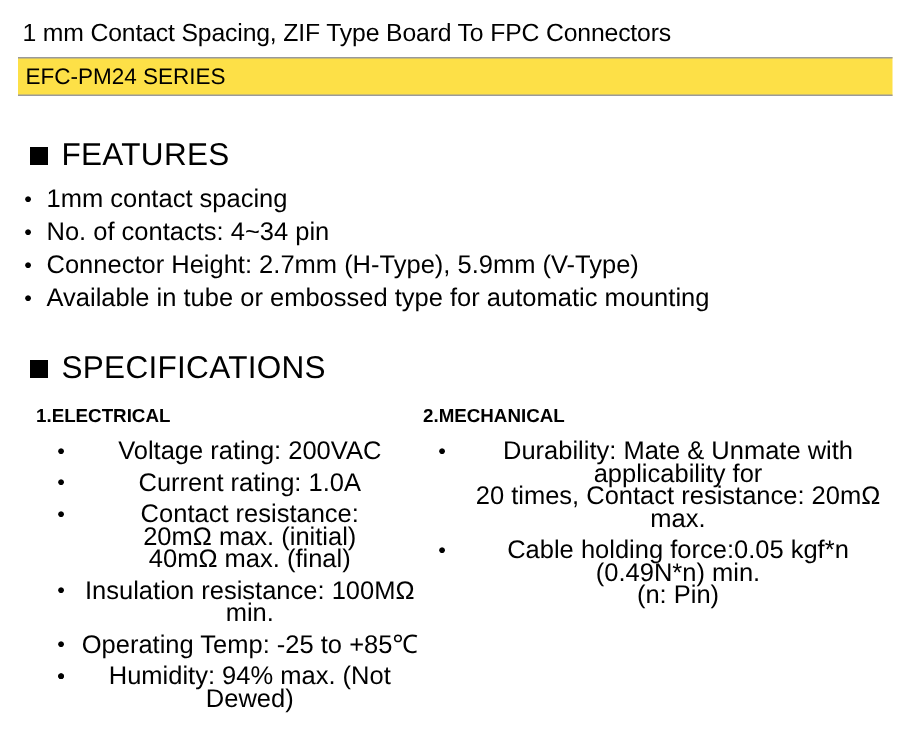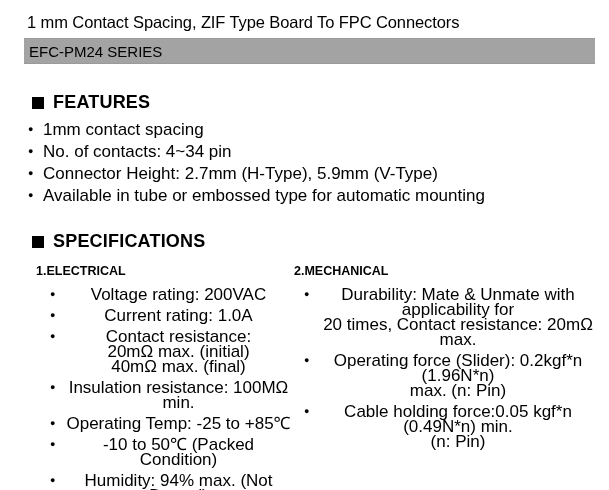"1 mm Contact Spacing, ZIF" .page { padding: 10px 12px 0 26px -> 10px 12px 0 14px }
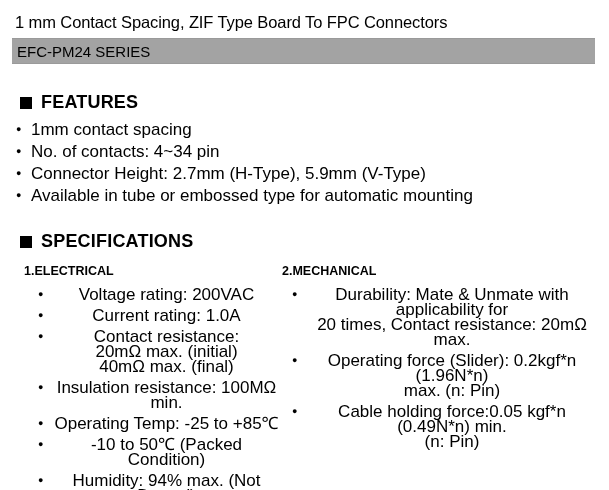"EFC-PM24 SERIES" .series-bar { background: #a3a3a3 -> #fde047 }
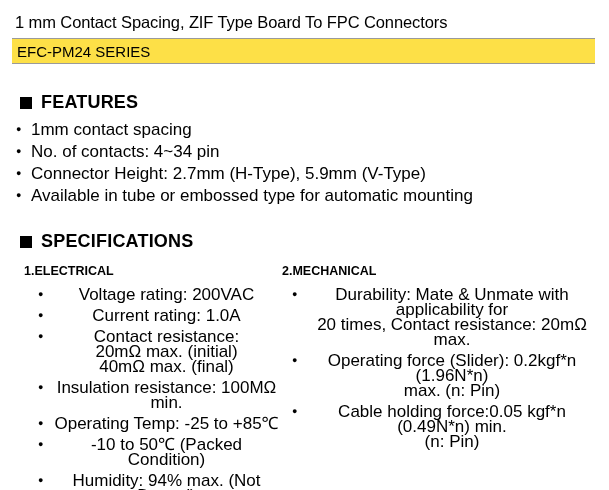"FEATURES" .section-title { font-size: 18px -> 21px; font-weight: bold -> normal }
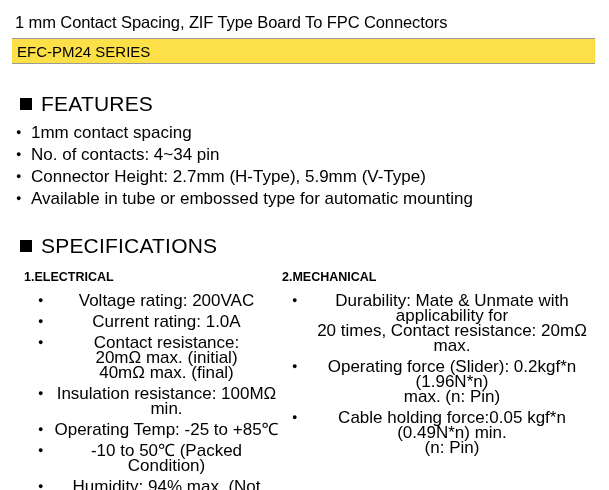"Operating force (Slider): 0.2kgf*n" li { html: <li> <span>Operating force (Slider): 0.2kgf*n (1.96N*n)</span> <span>max. (n: Pin)</span> </li> -> none }
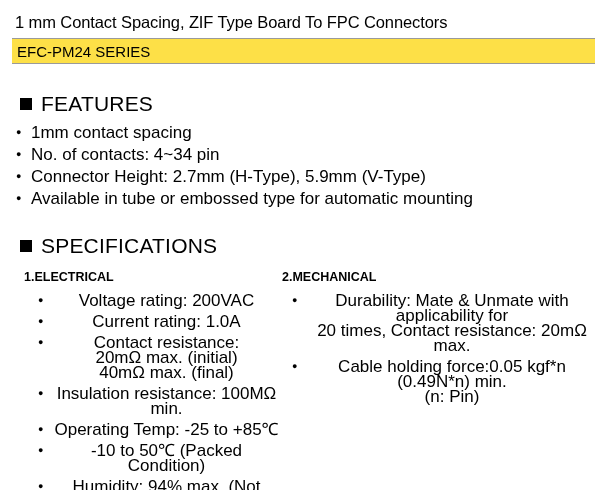"-10 to 50℃ (Packed Condition)" span.cont { html: <span>-10 to 50℃ (Packed Condition)</span> -> none }
